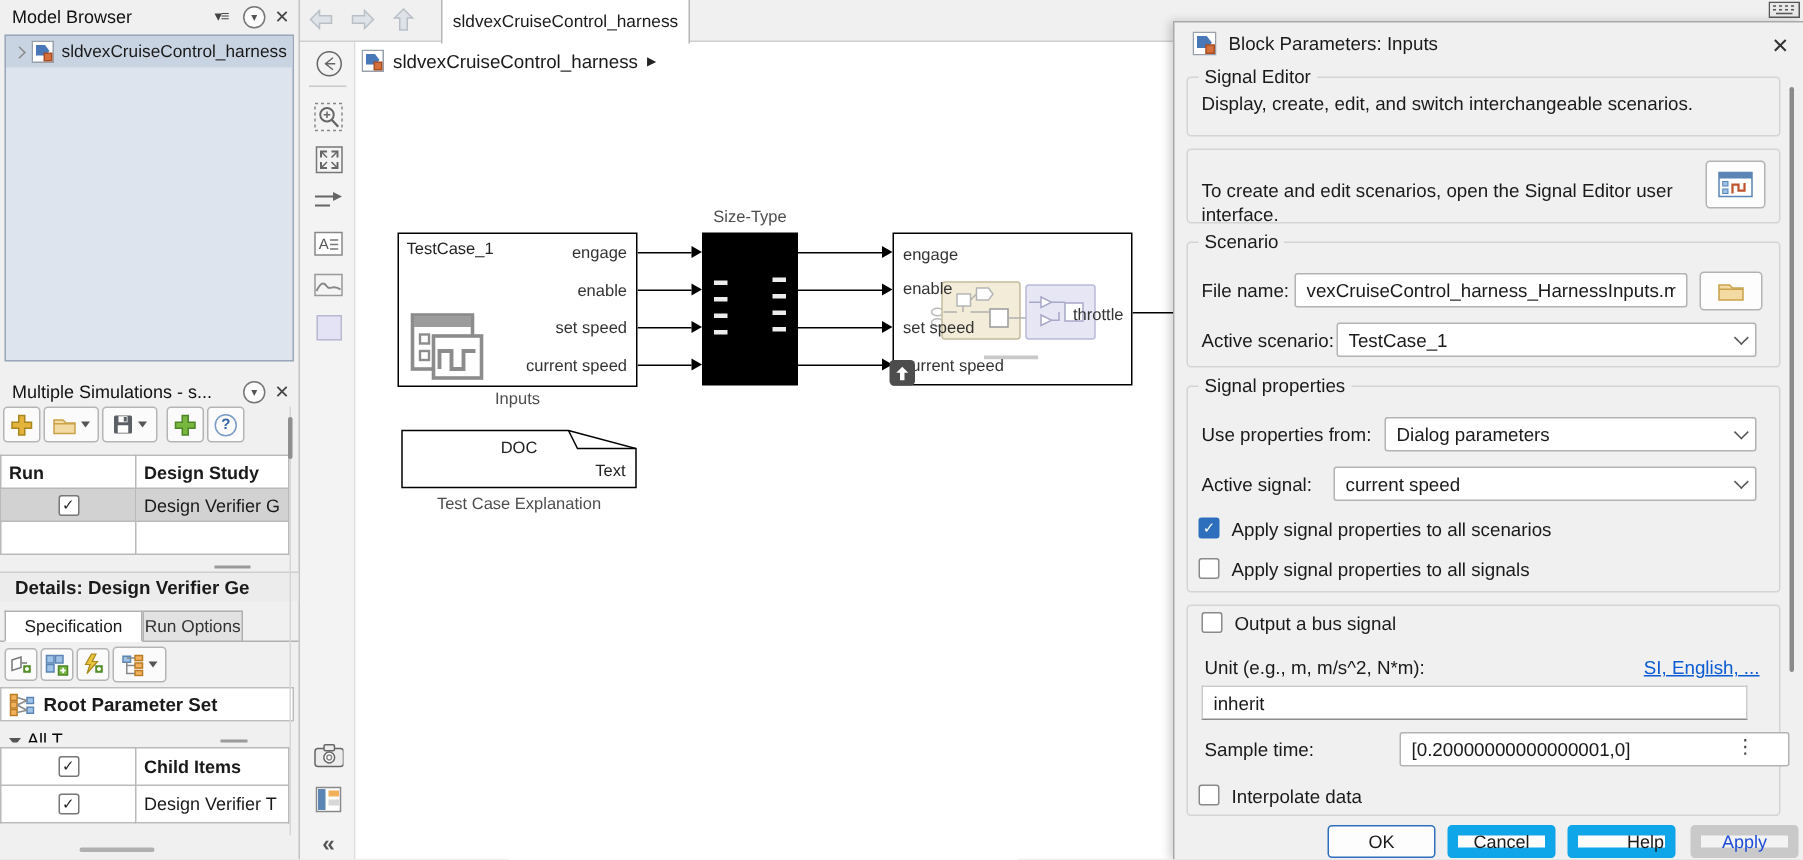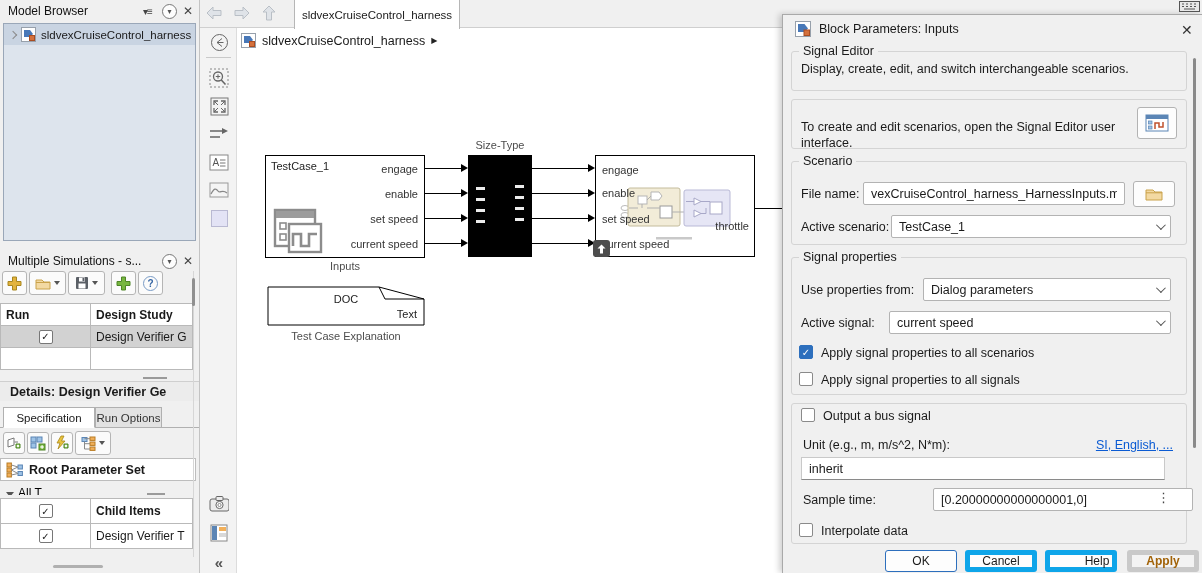"throttle" div.port-l { margin-top: 16px -> none }
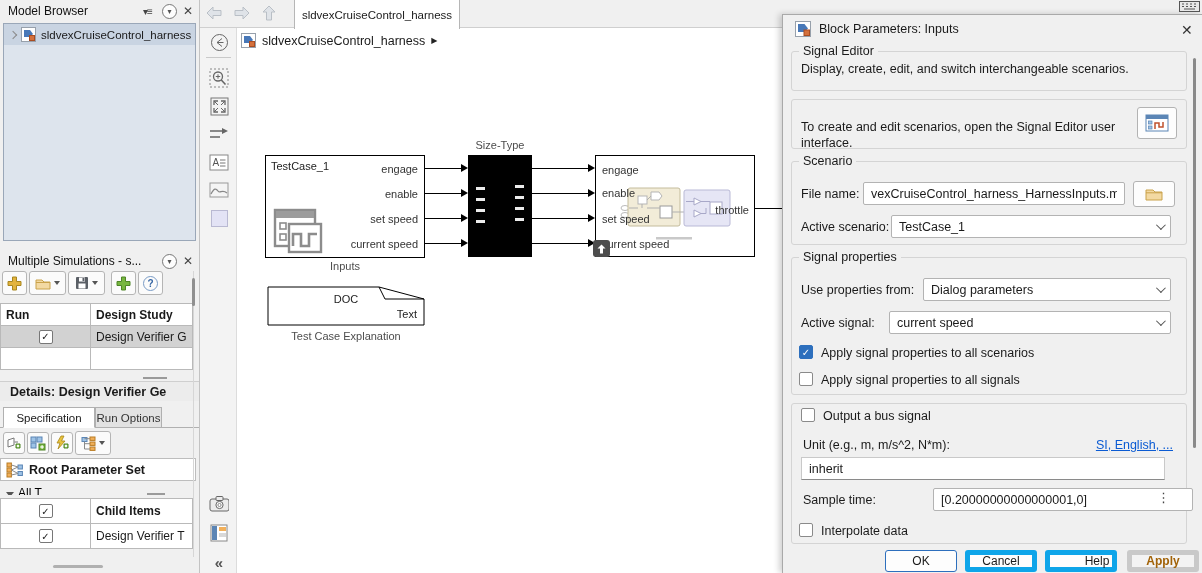"Cancel" .btn { border: 5px solid #0ea5e9 -> 7px solid #0ea5e9 }
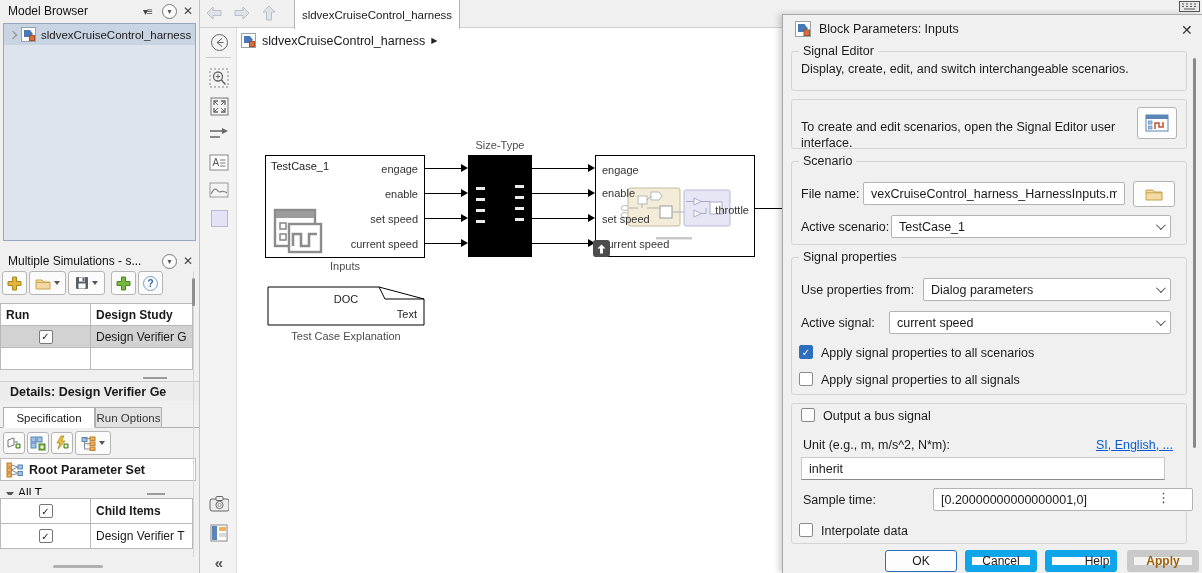"Apply" .btn.disabled { color: #a16207 -> #1d4ed8; font-weight: bold -> none }
